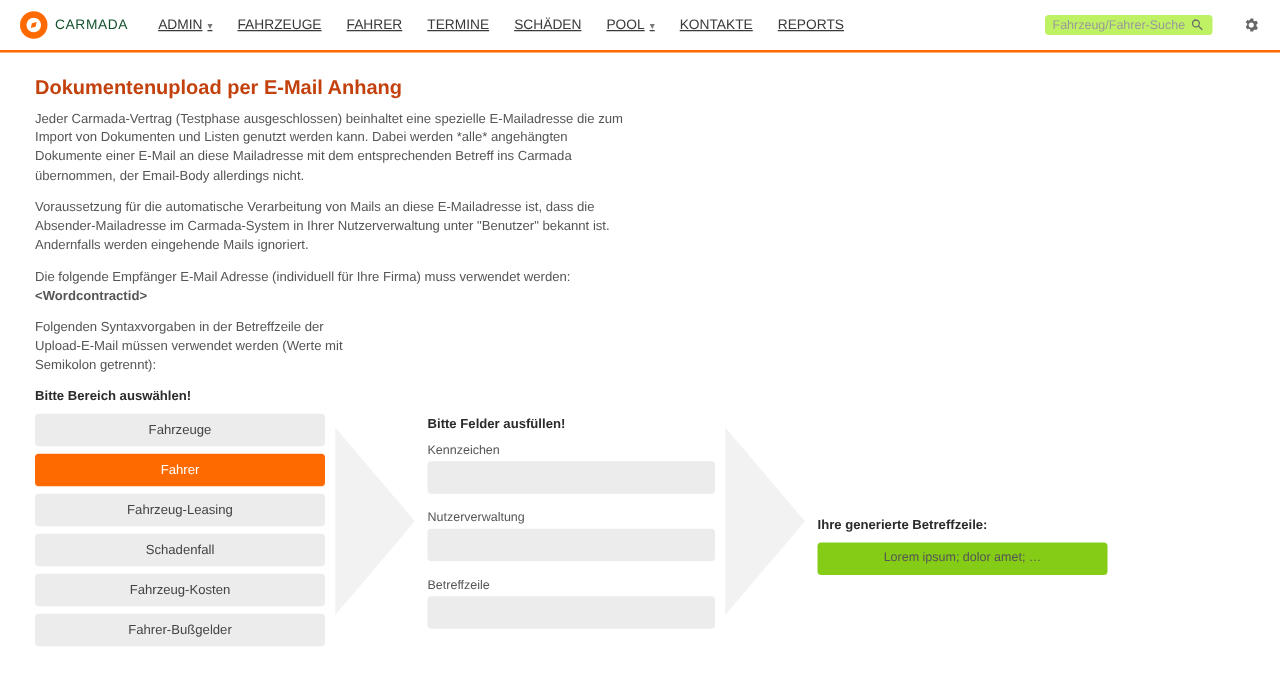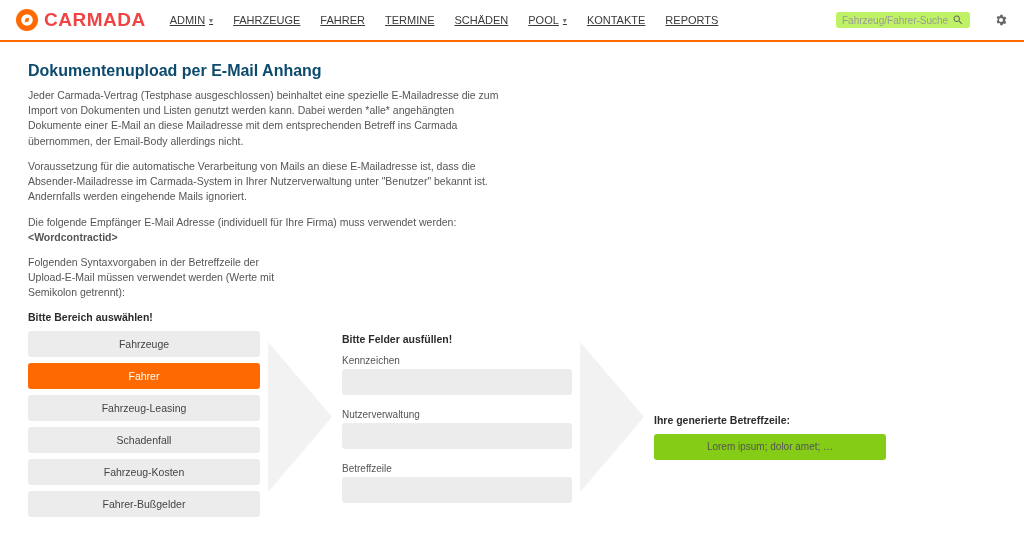"CARMADA" .logo-text { color: #ef4444 -> #14532d; font-size: 19px -> 11px; font-weight: 700 -> 400 }
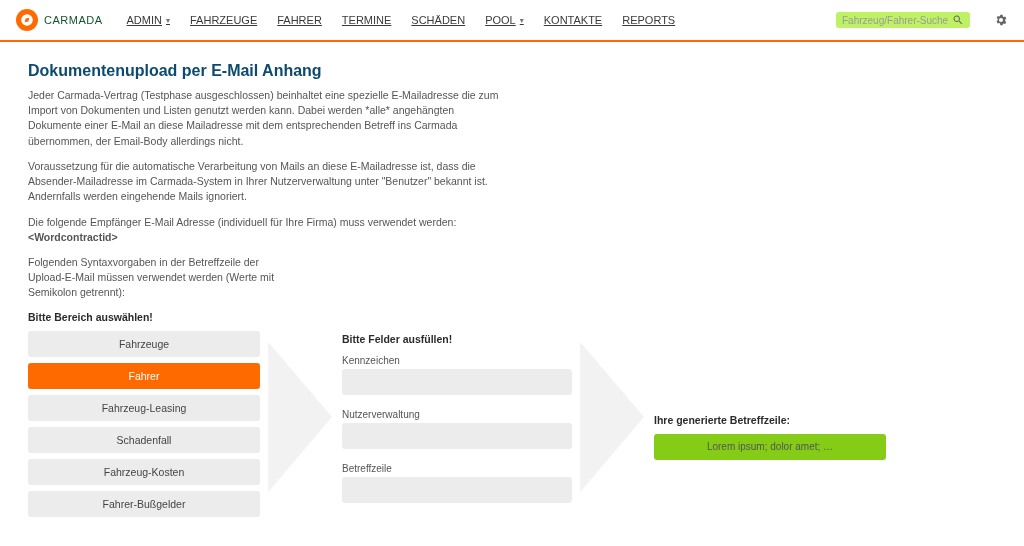"Dokumentenupload per E-Mail Anhang" h1 { color: #0c4a6e -> #c2410c }
